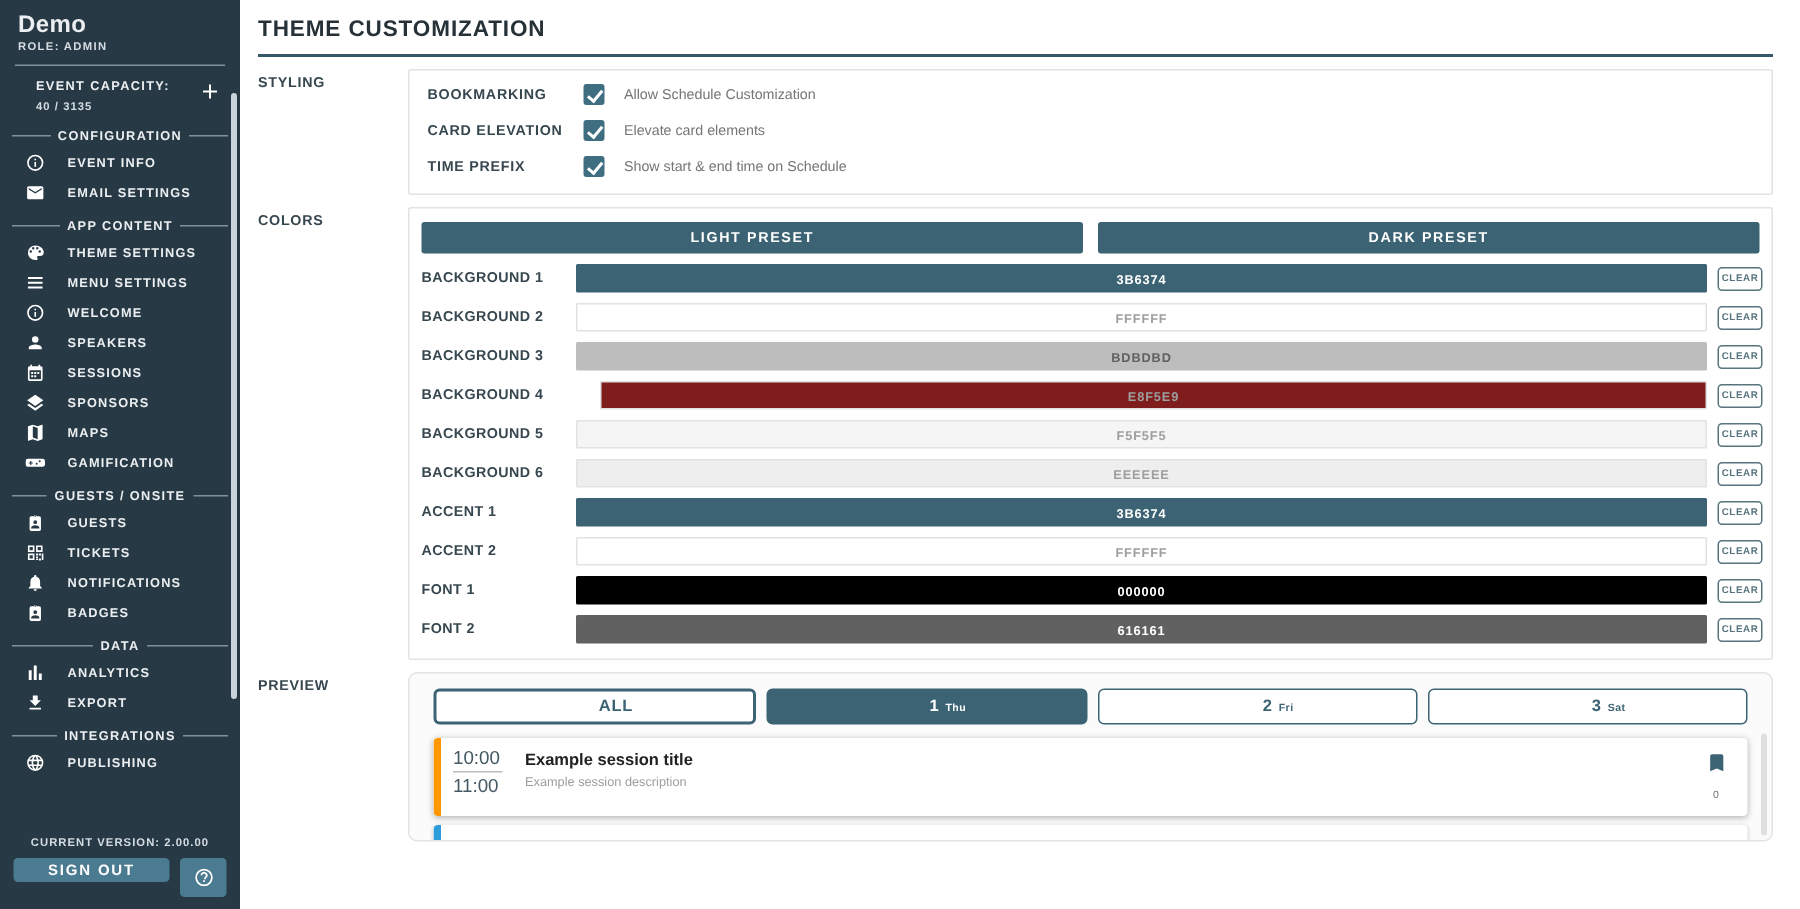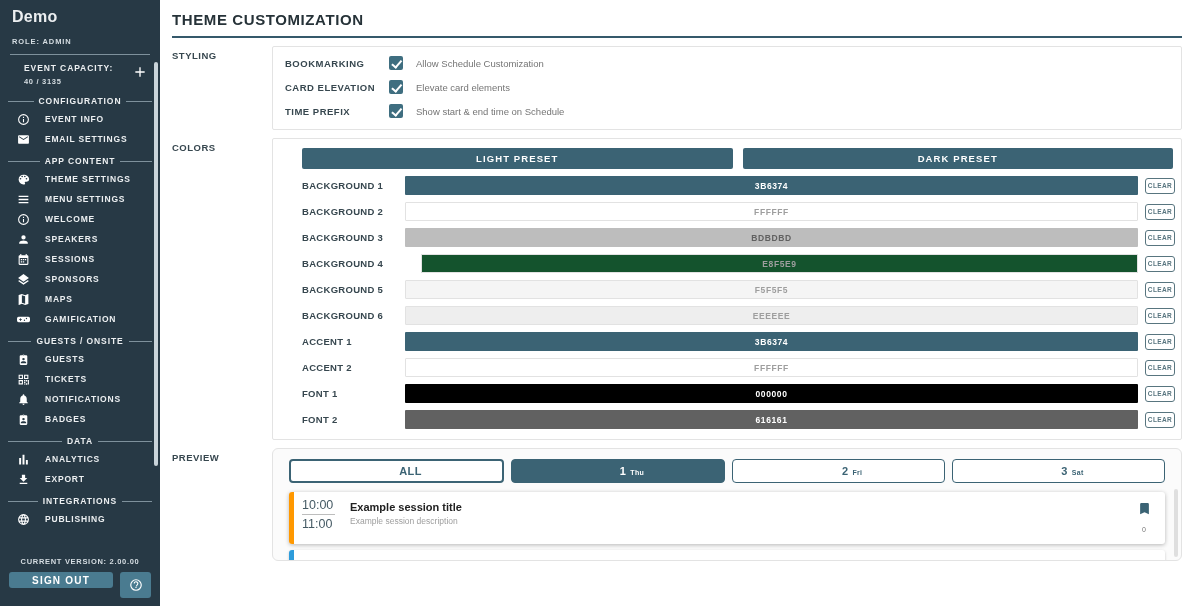"ROLE: ADMIN" .sb-role { margin-top: 11px -> 0 }
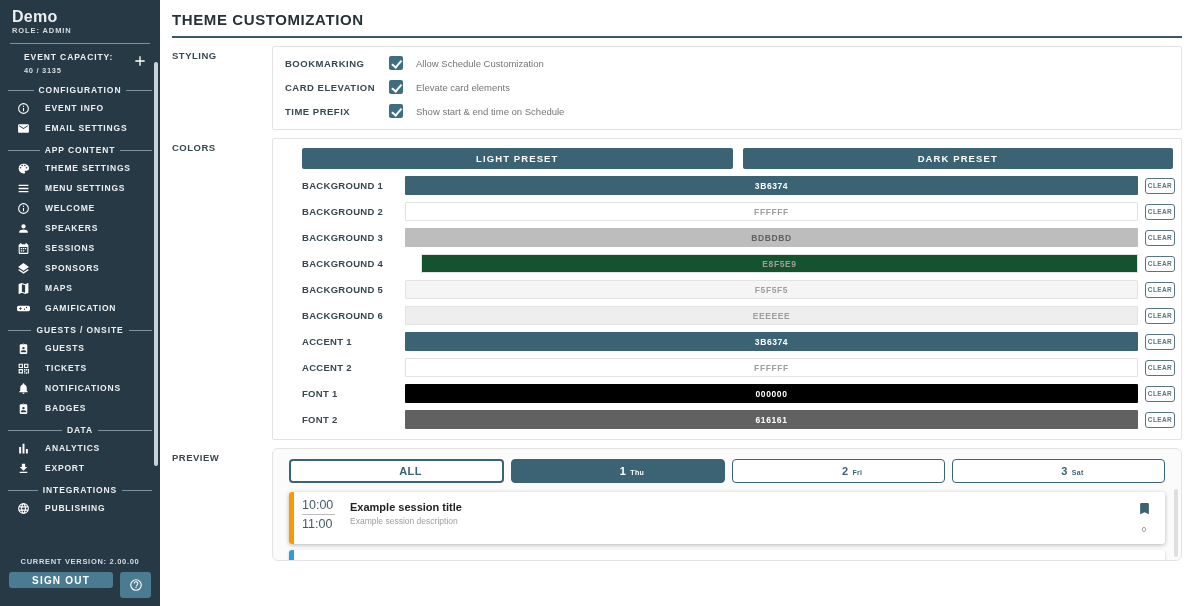"LIGHT PRESET" .colors-card { padding: 9px 6px 10px 29px -> 9px 6px 10px 8px }
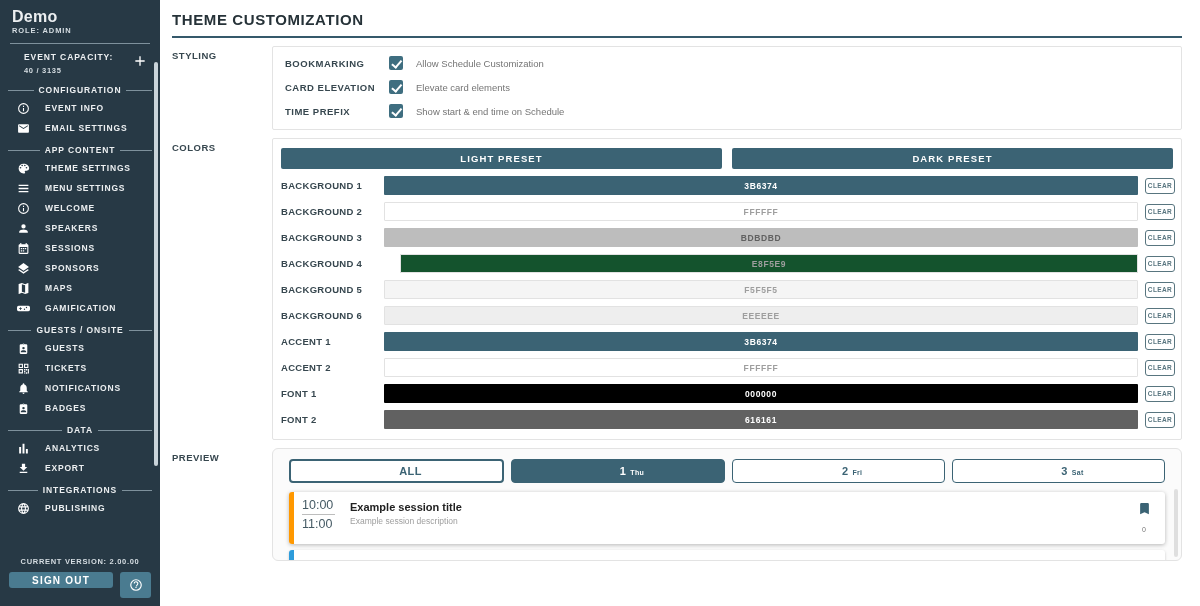"E8F5E9" div.color-bar { background: #14532d -> #7f1d1d }
